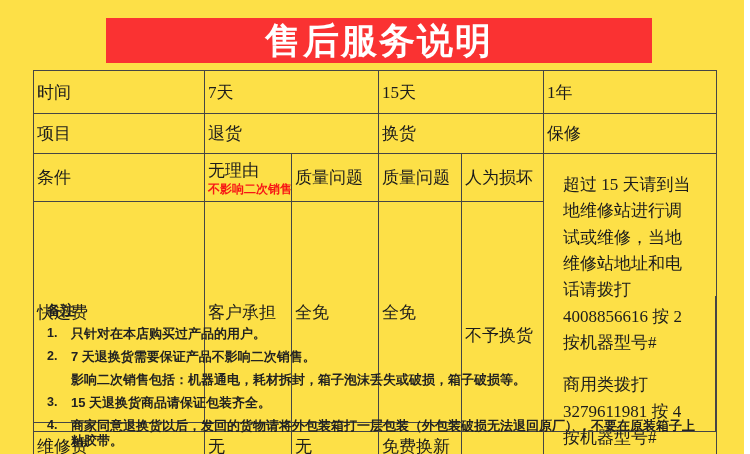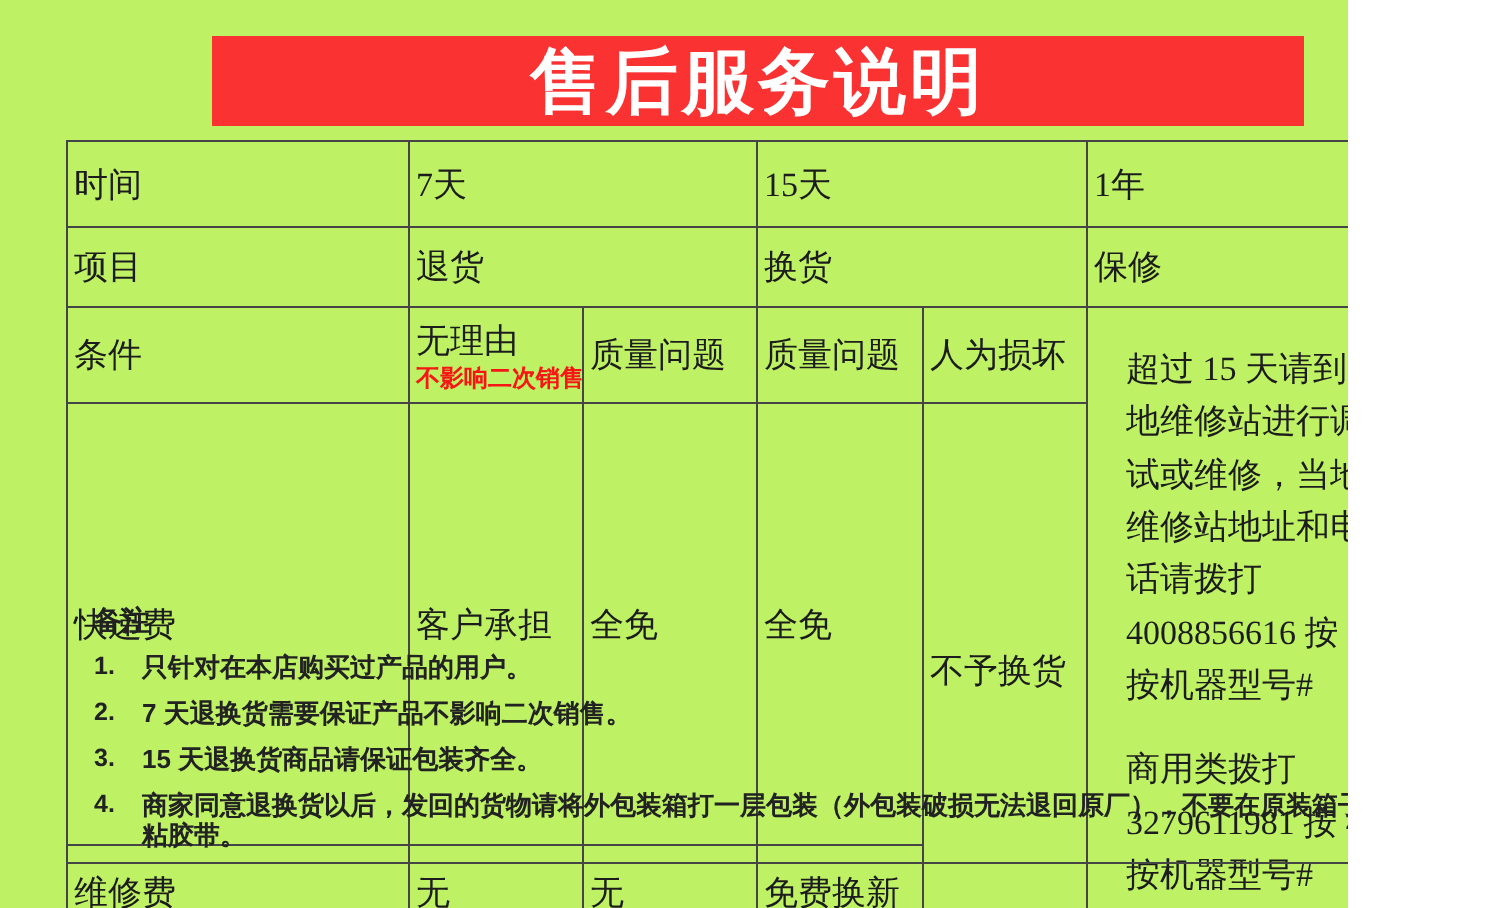"售后服务说明" .page { background: #bef264 -> #fde047; width: 674px -> 744px }
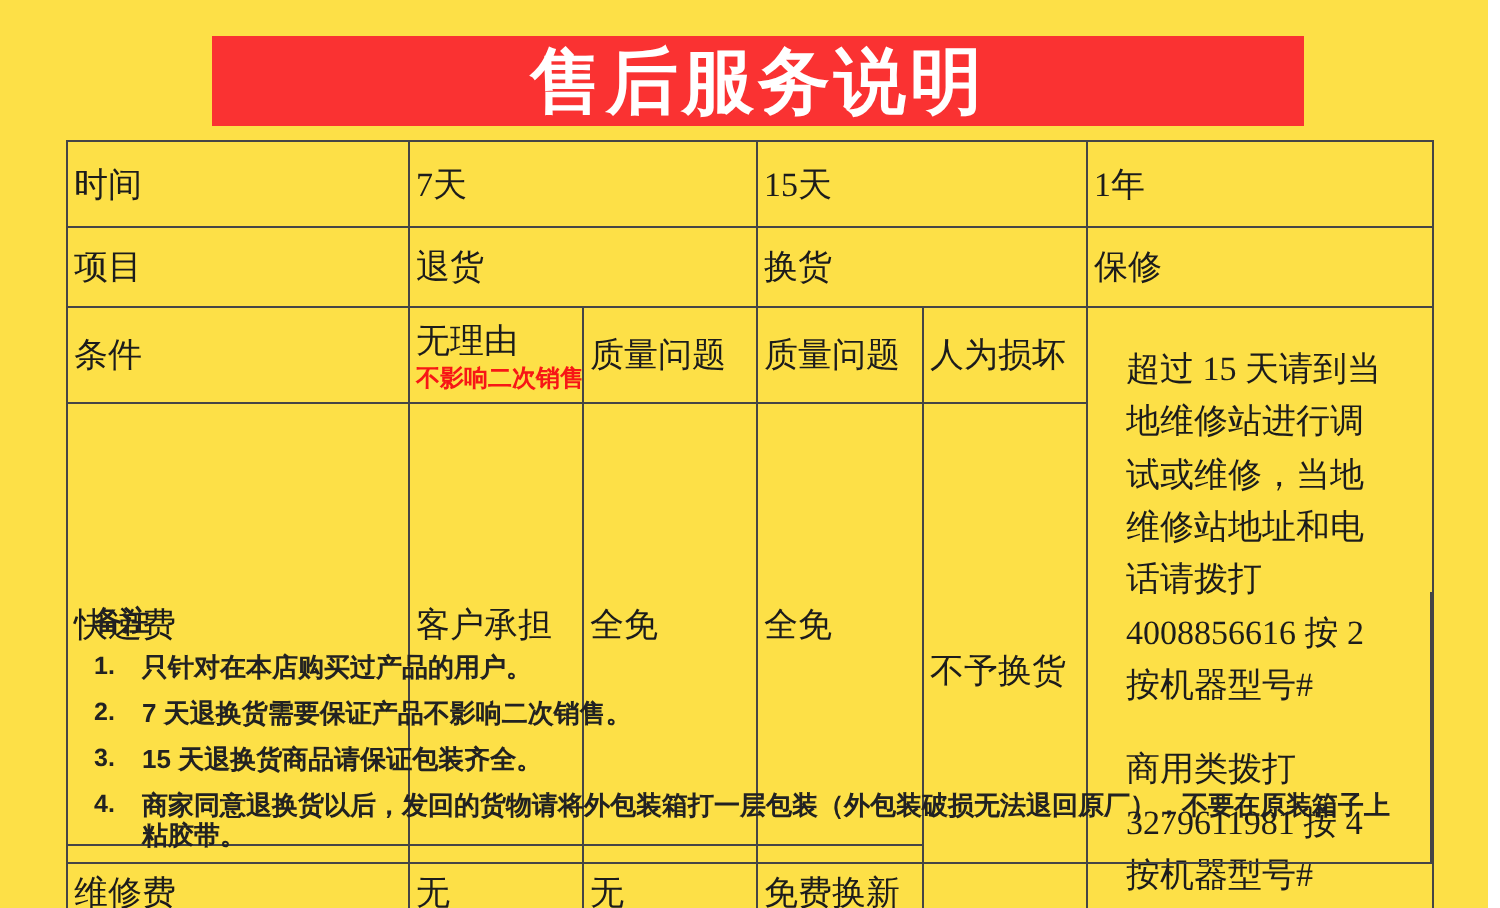"影响二次销售包括：机器通电，耗材拆封，箱子泡沫丢失或破损，箱子破损等。" div.note-row { html: none -> <div> <span></span> <span>影响二次销售包括：机器通电，耗材拆封，箱子泡沫丢失或破损，箱子破损等。</span> </div> }
